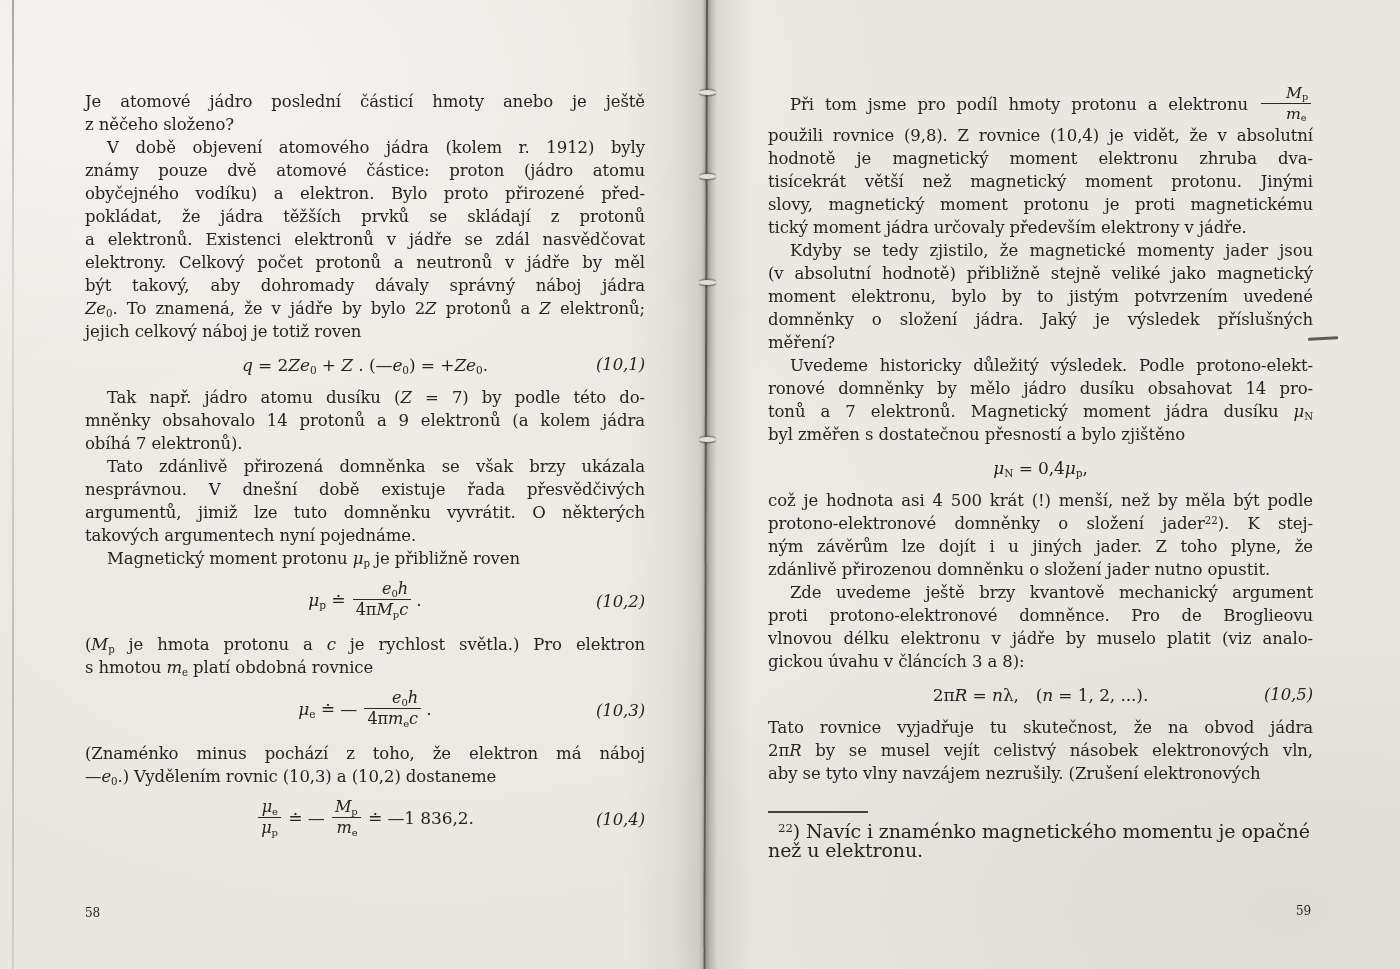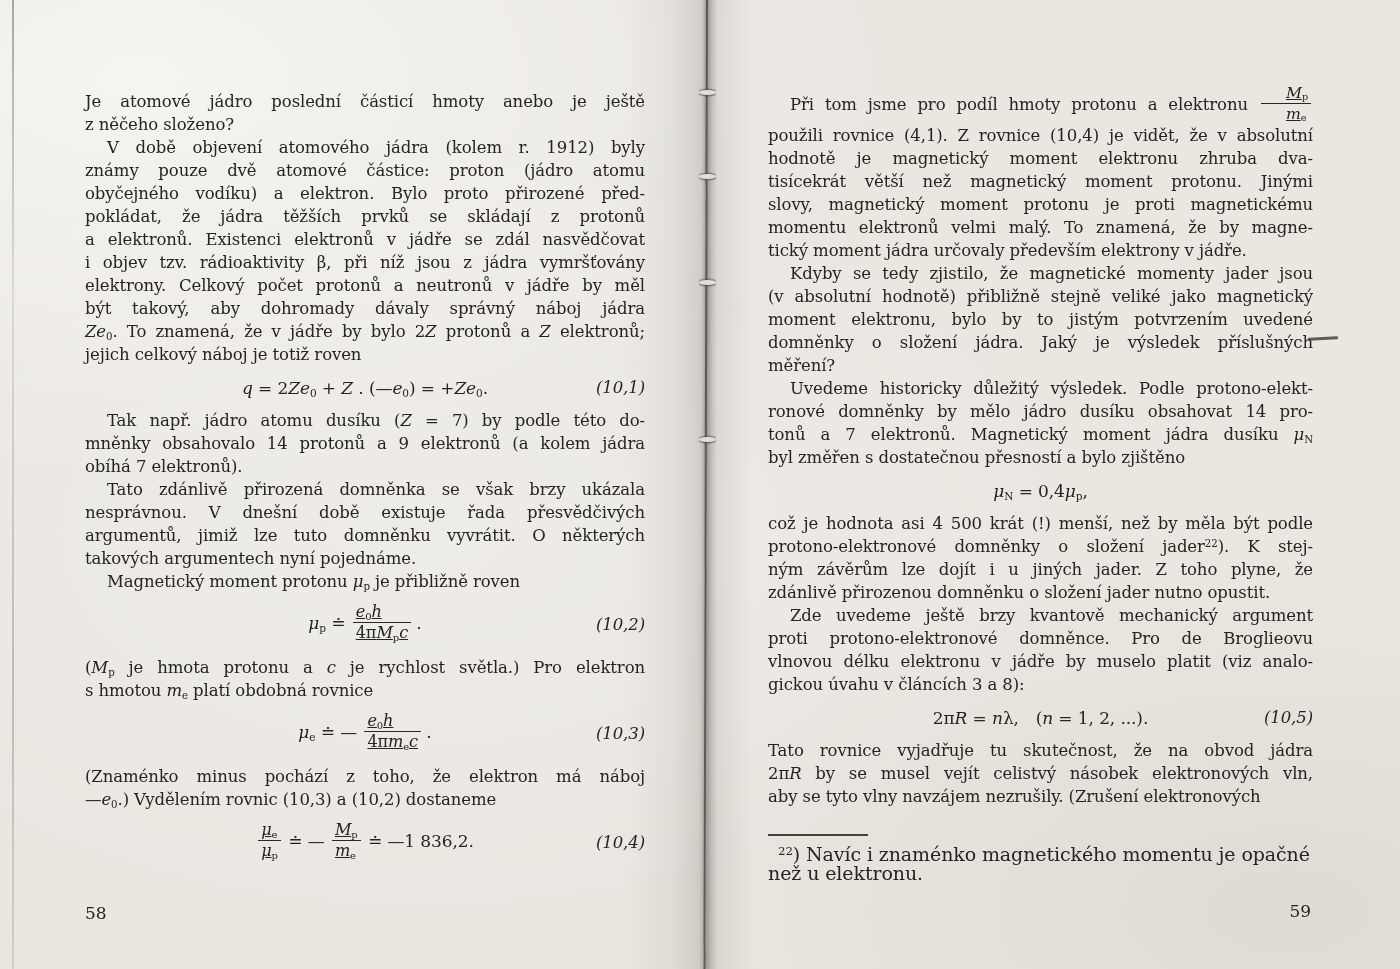"Mp" .frac { text-align: left -> right; text-decoration: underline -> none }
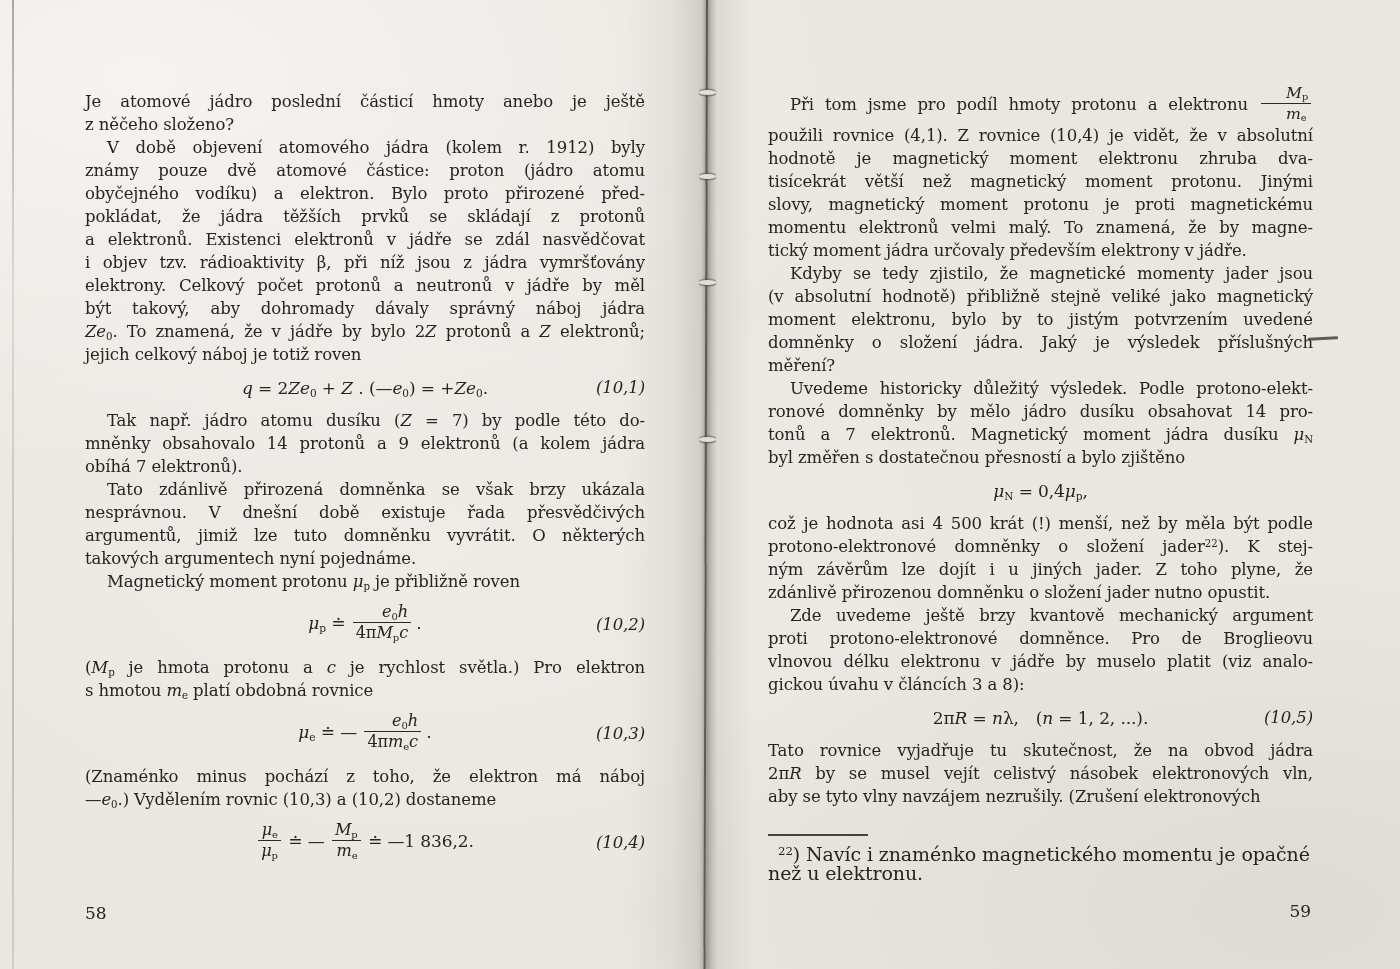"použili rovnice (4,1). Z rovnice" div.line { text: 4,1 -> 9,8 }
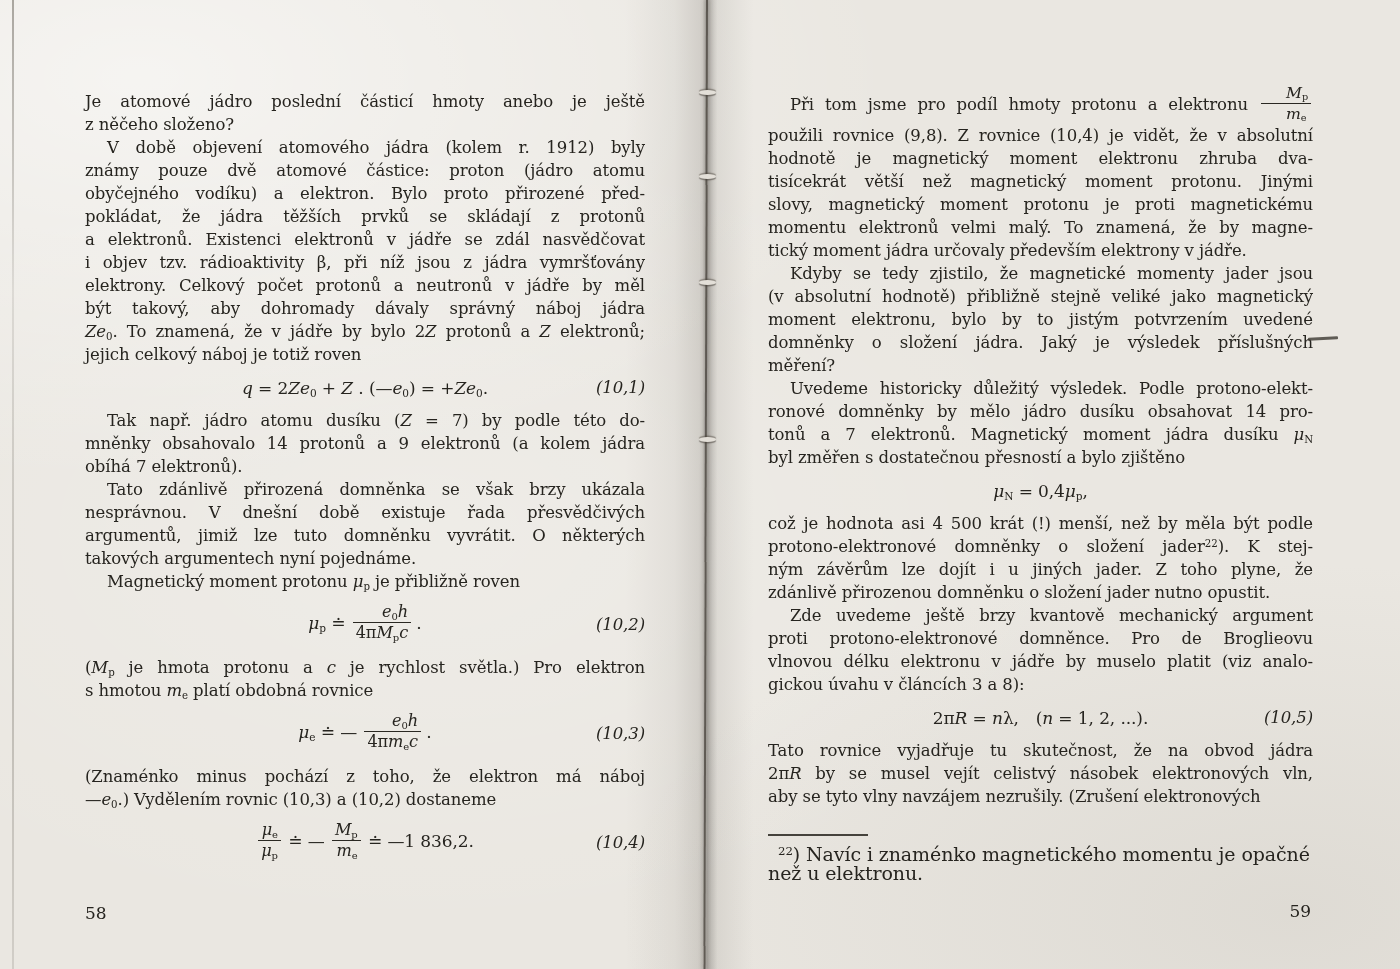"momentu elektronů velmi malý. To" div.line { html: <div>momentu elektronů velmi malý. To znamená, že by magne-</div> -> none }
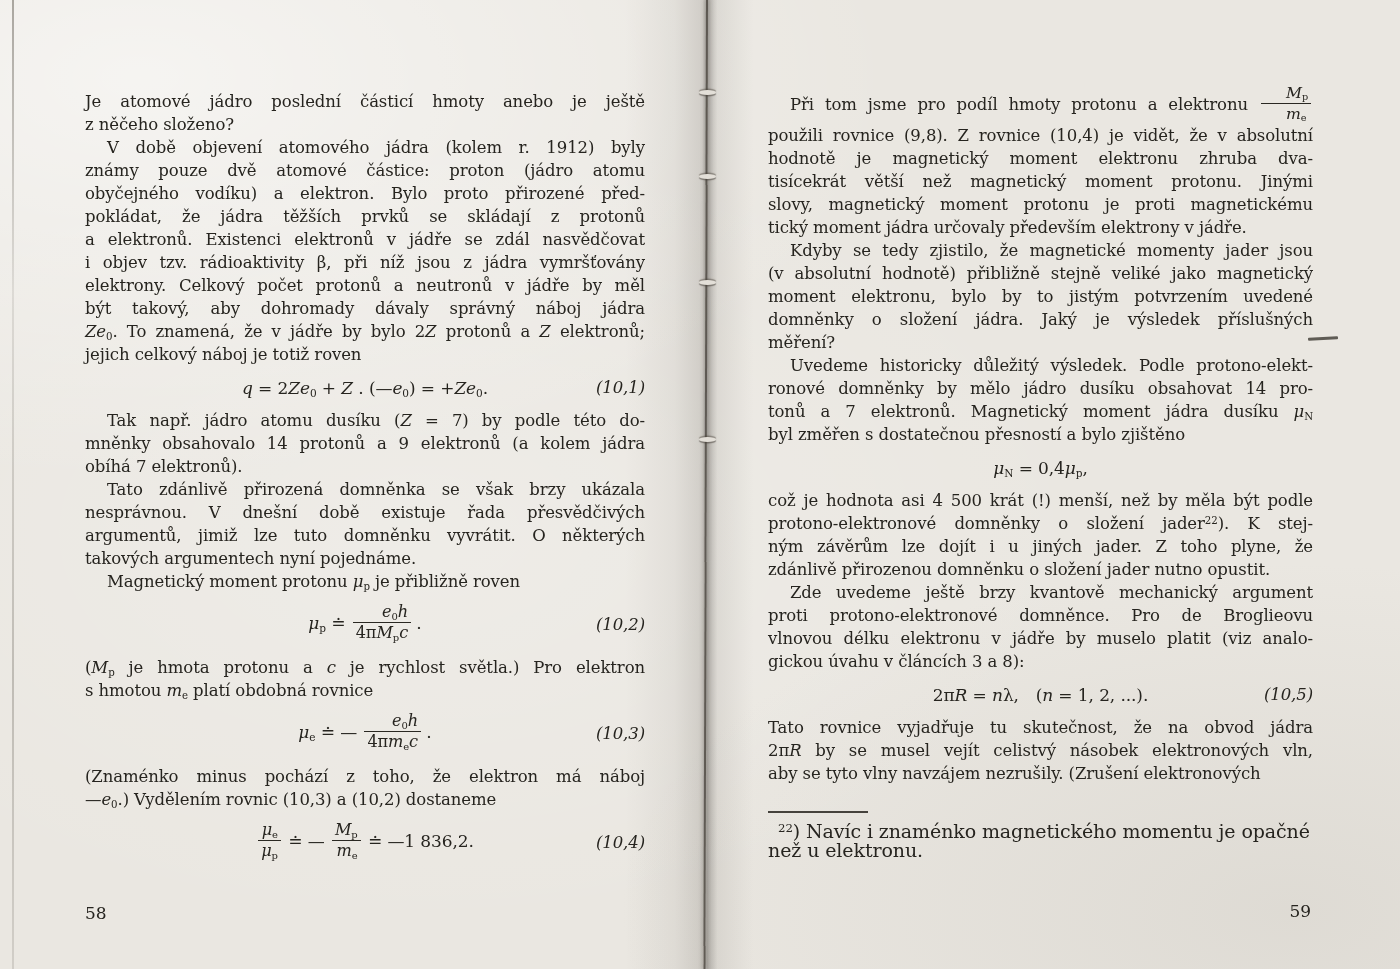"i objev tzv. rádioaktivity β," div.line { html: <div>i objev tzv. rádioaktivity β, při níž jsou z jádra vymršťovány</div> -> none }
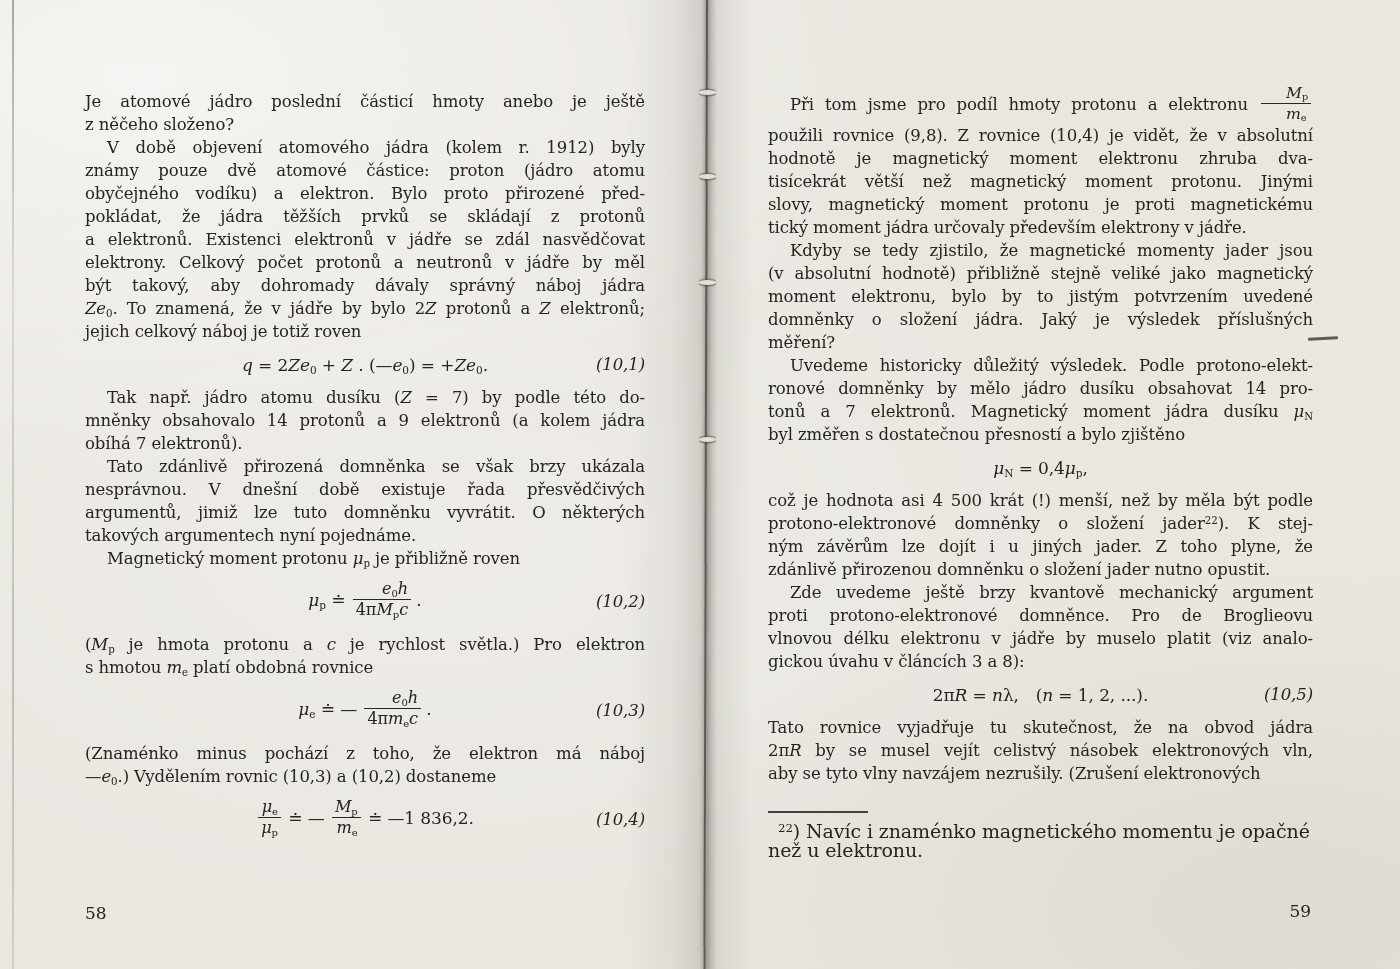"58" .page-number { font-size: 17px -> 12px }
